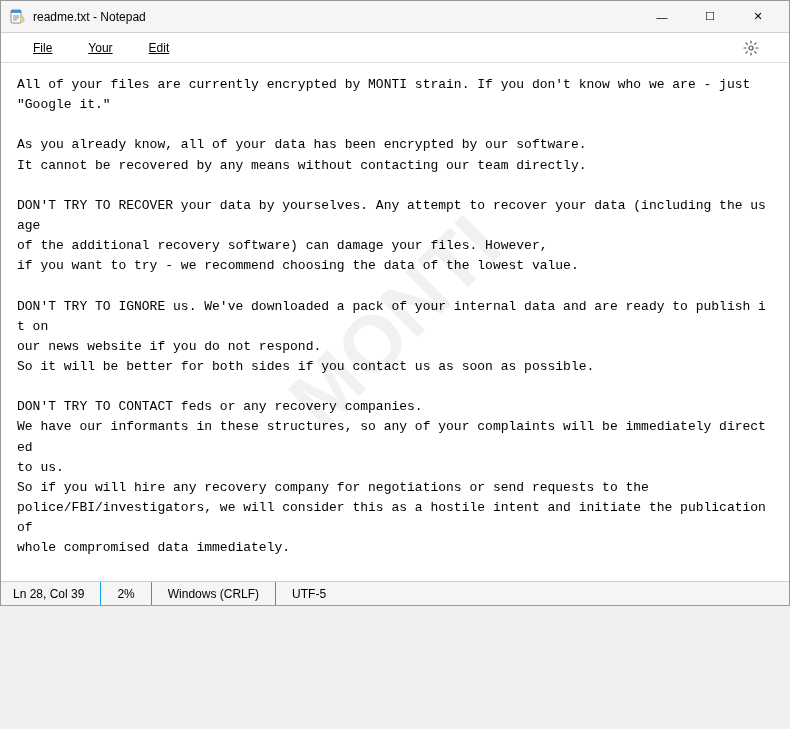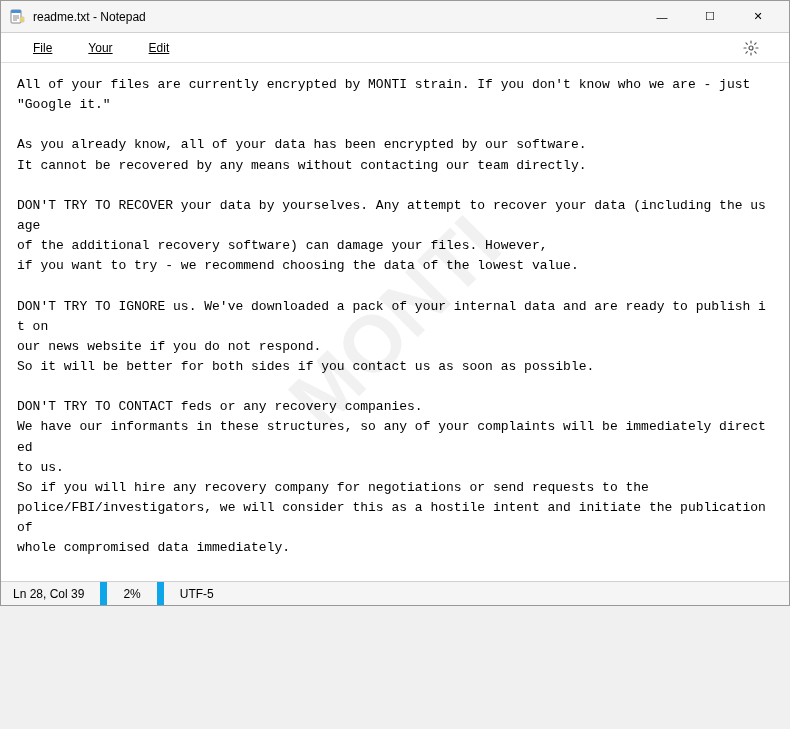"Ln 28, Col 39" .status-item { border-right: 7px solid #0ea5e9 -> 1px solid #0ea5e9 }
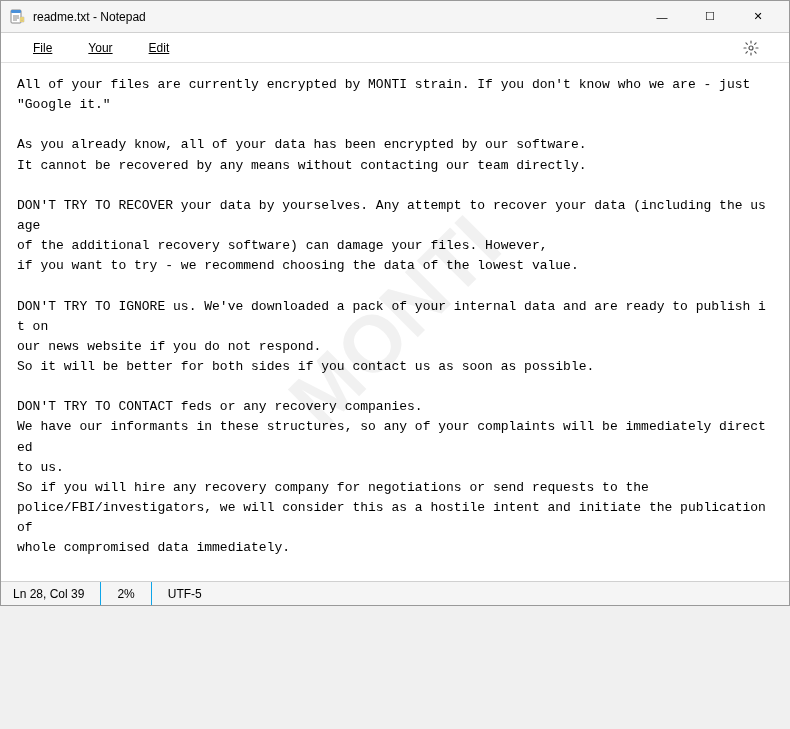"Windows (CRLF)" span.status-item { html: none -> <span>Windows (CRLF)</span> }
